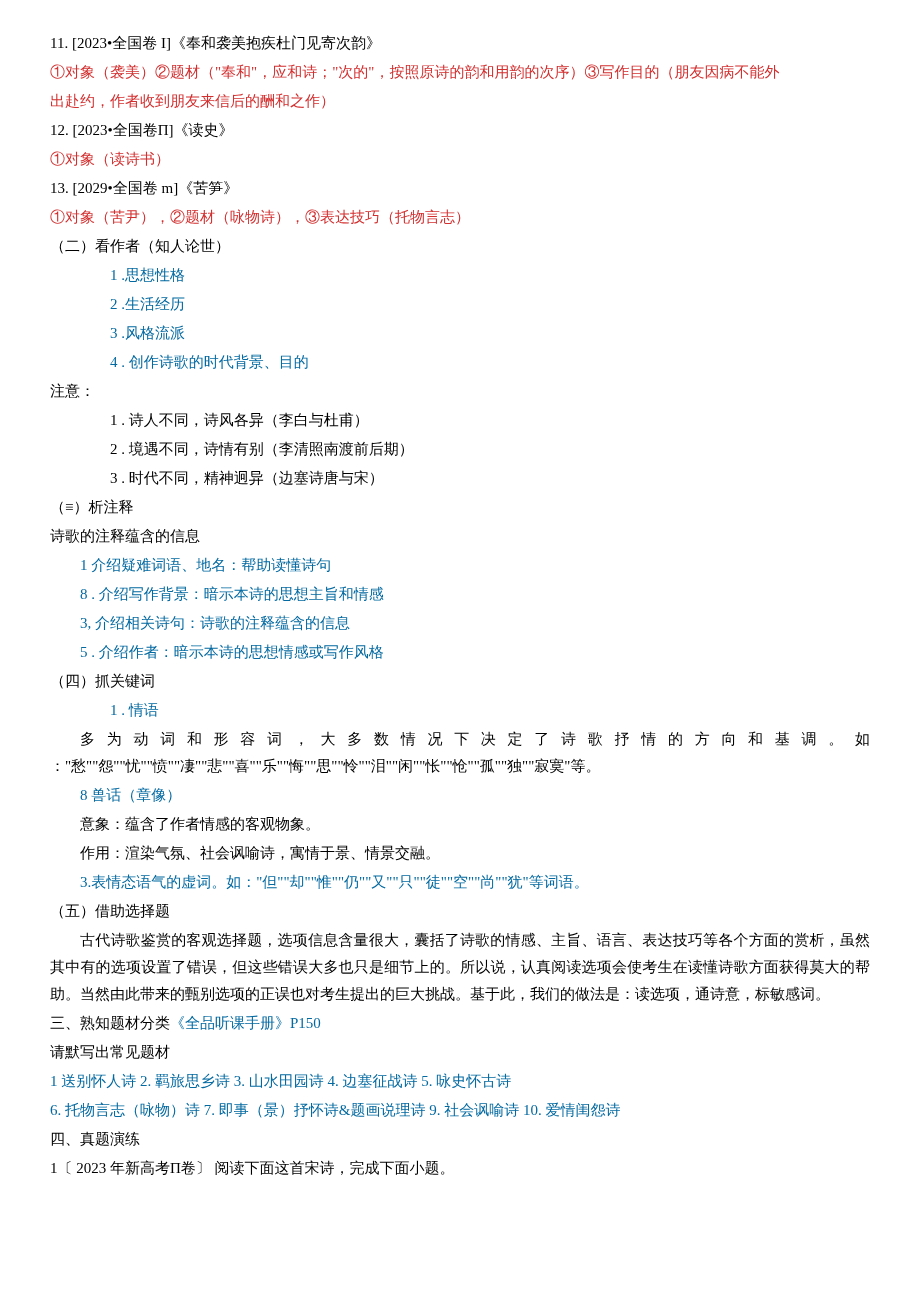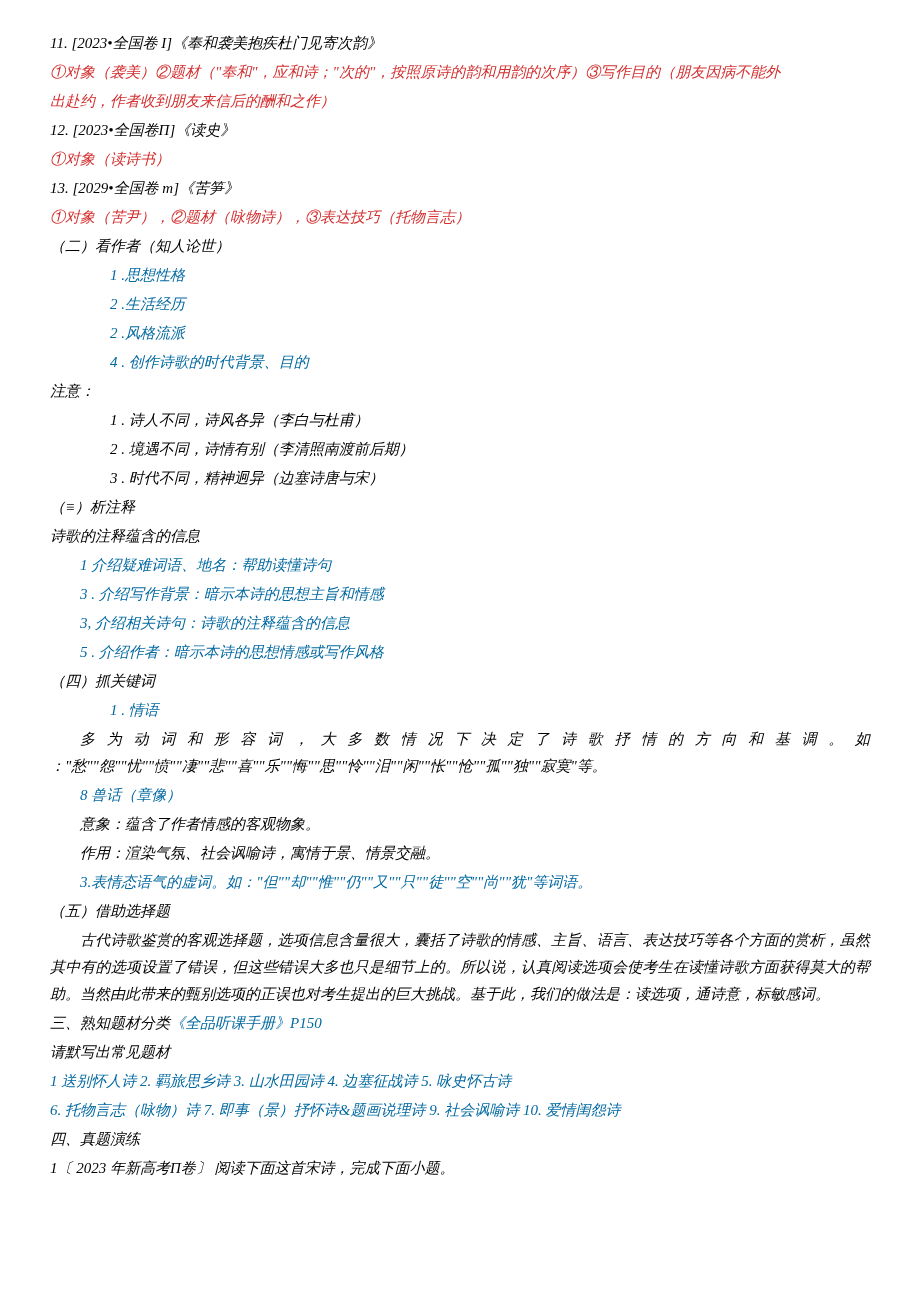"11. [2023•全国卷 I]《奉和袭美抱疾杜门见寄次韵》" .para { font-style: italic -> none }
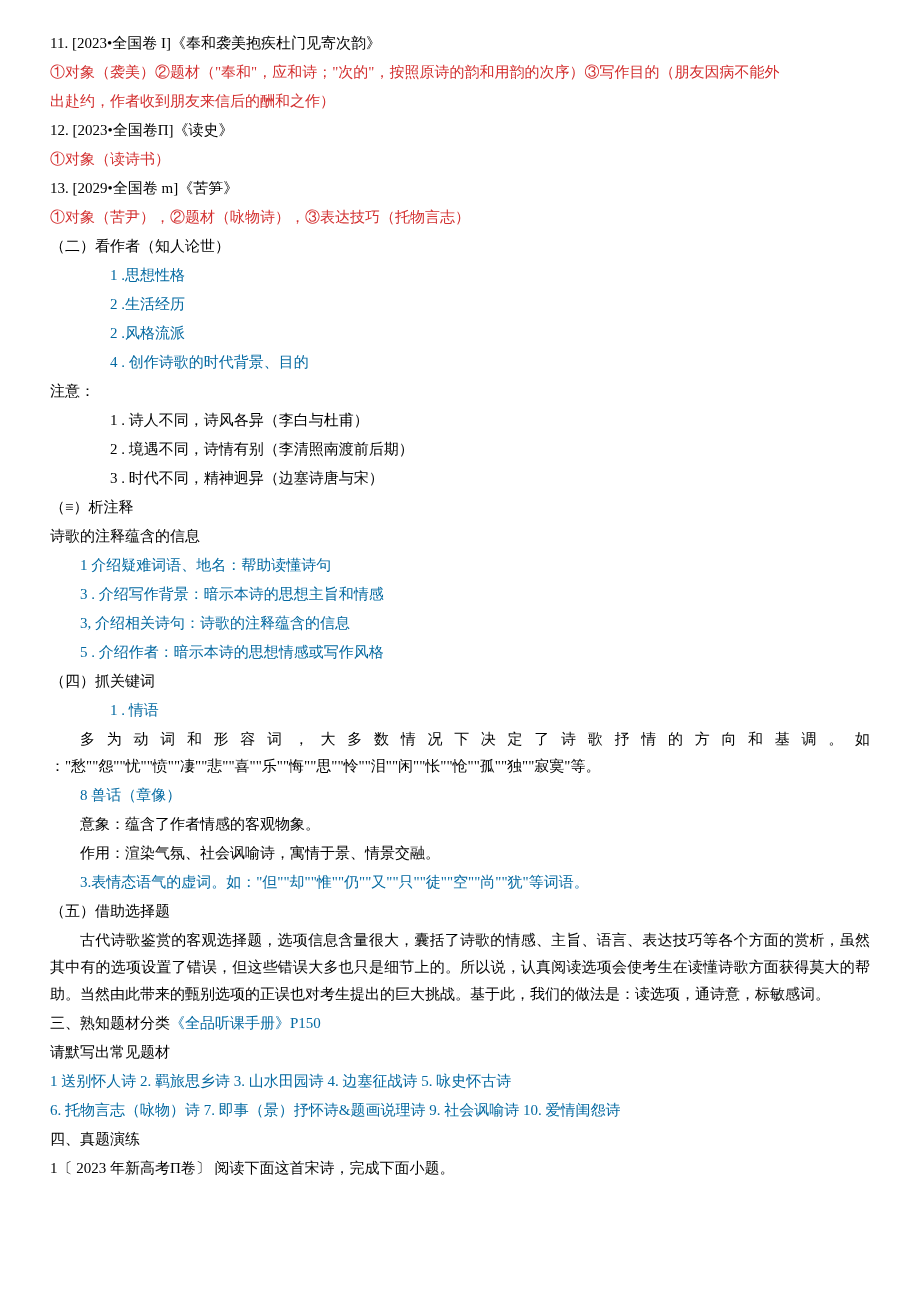"2 .风格流派" div.para { text: 2 -> 3 }
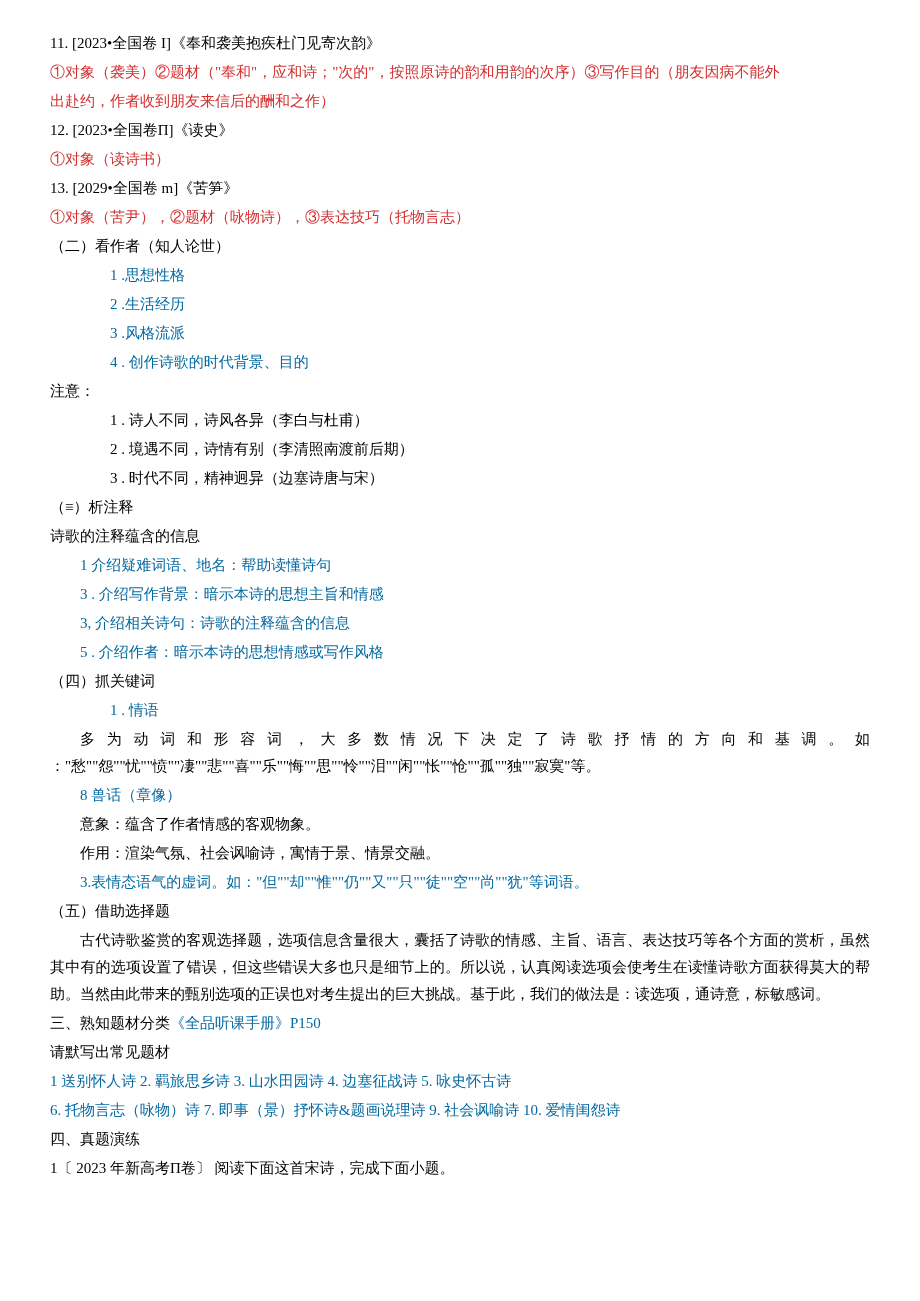"3 . 介绍写作背景：暗示本诗的思想主旨和情感" div.para { text: 3 -> 8 }
